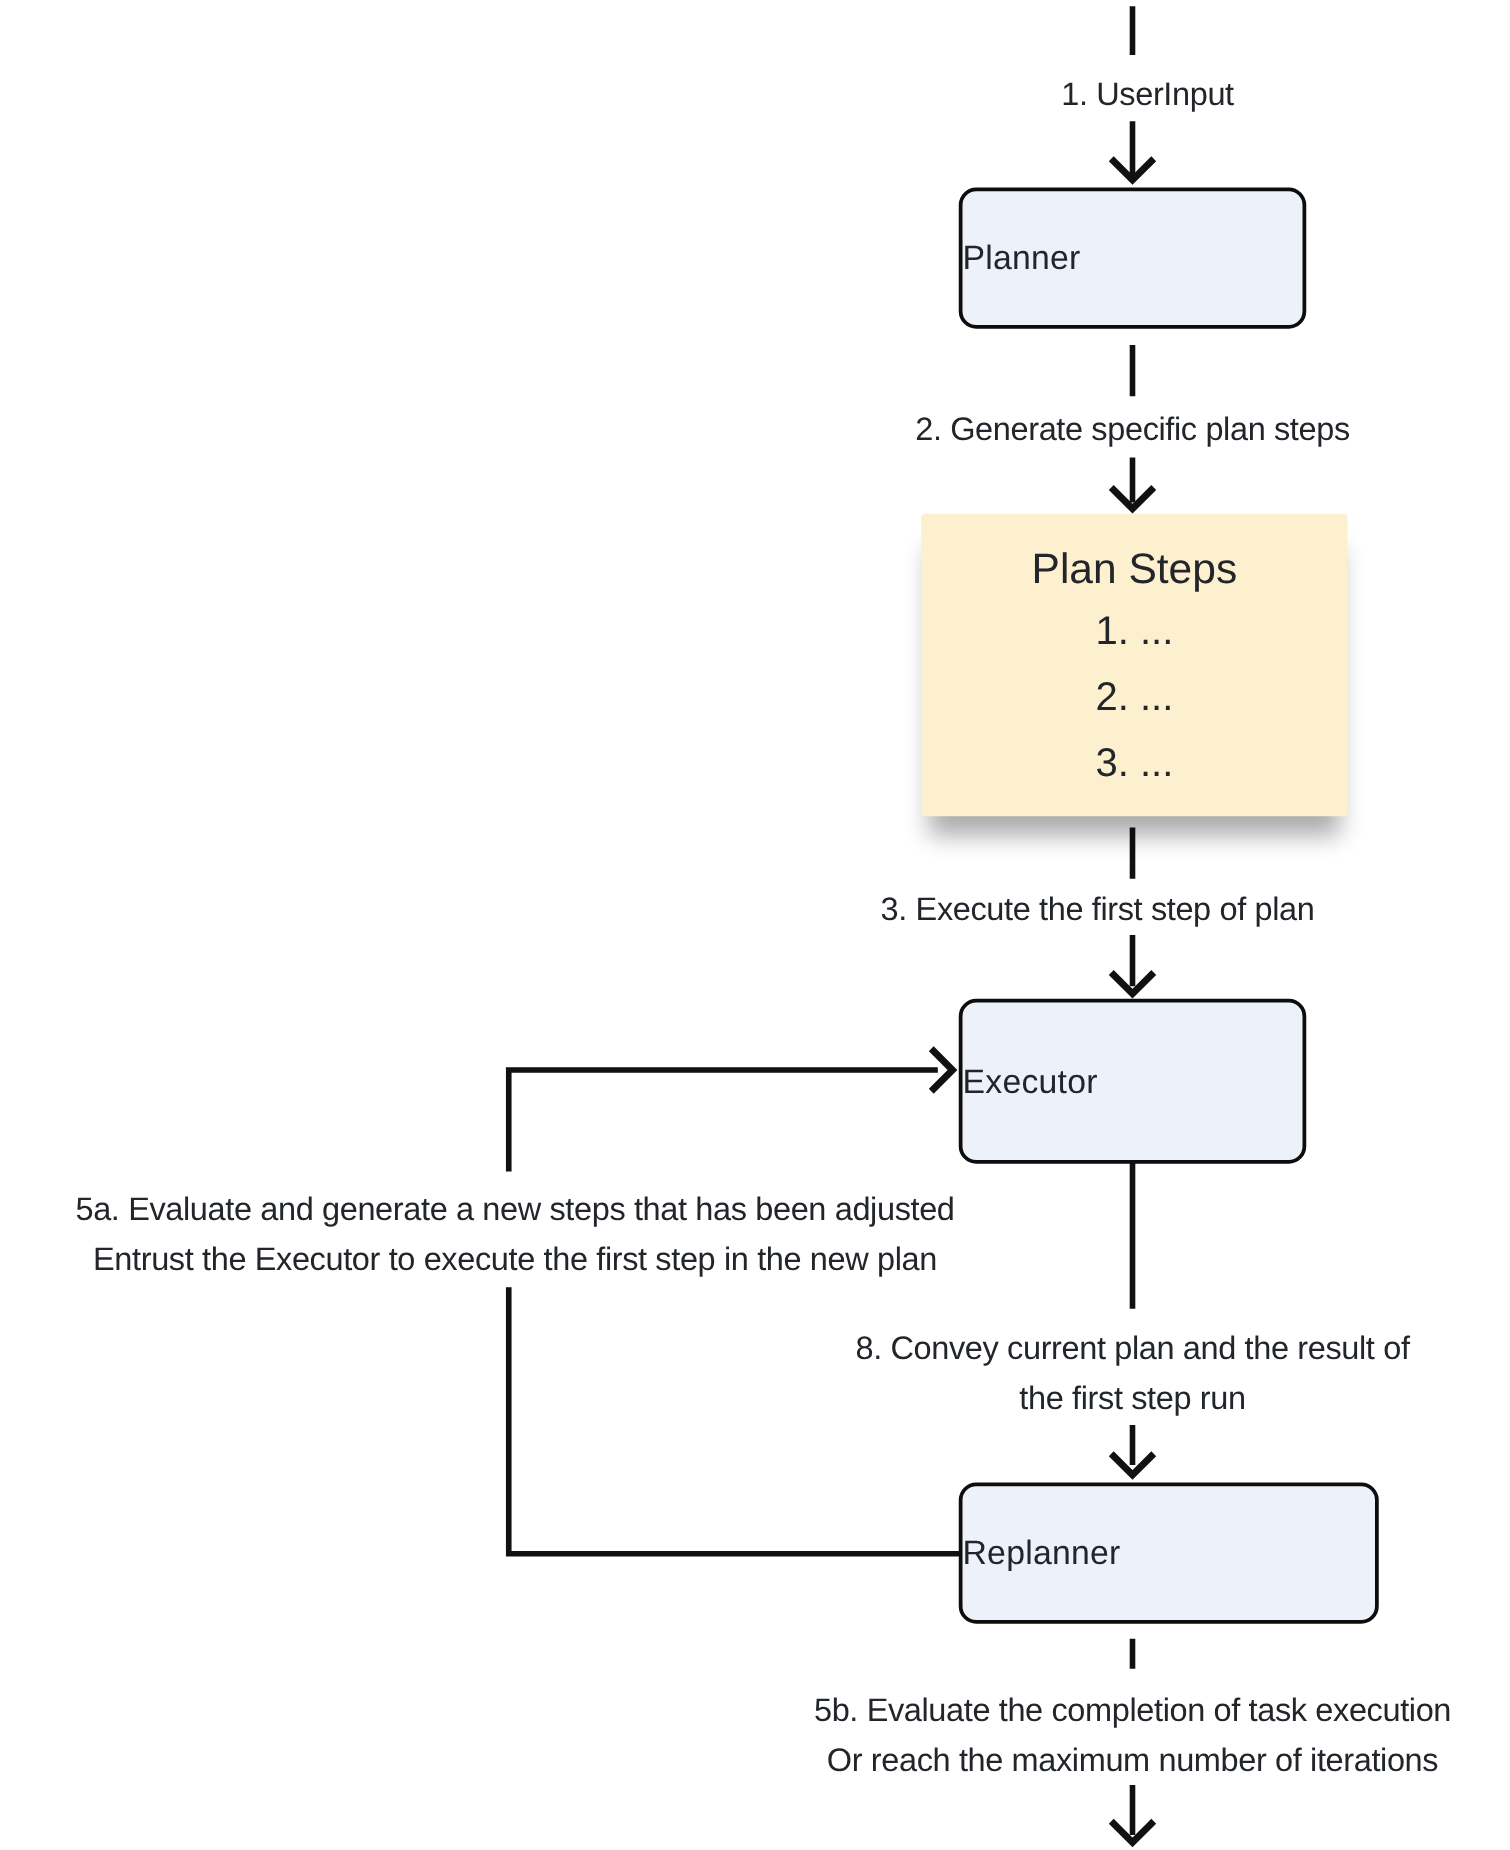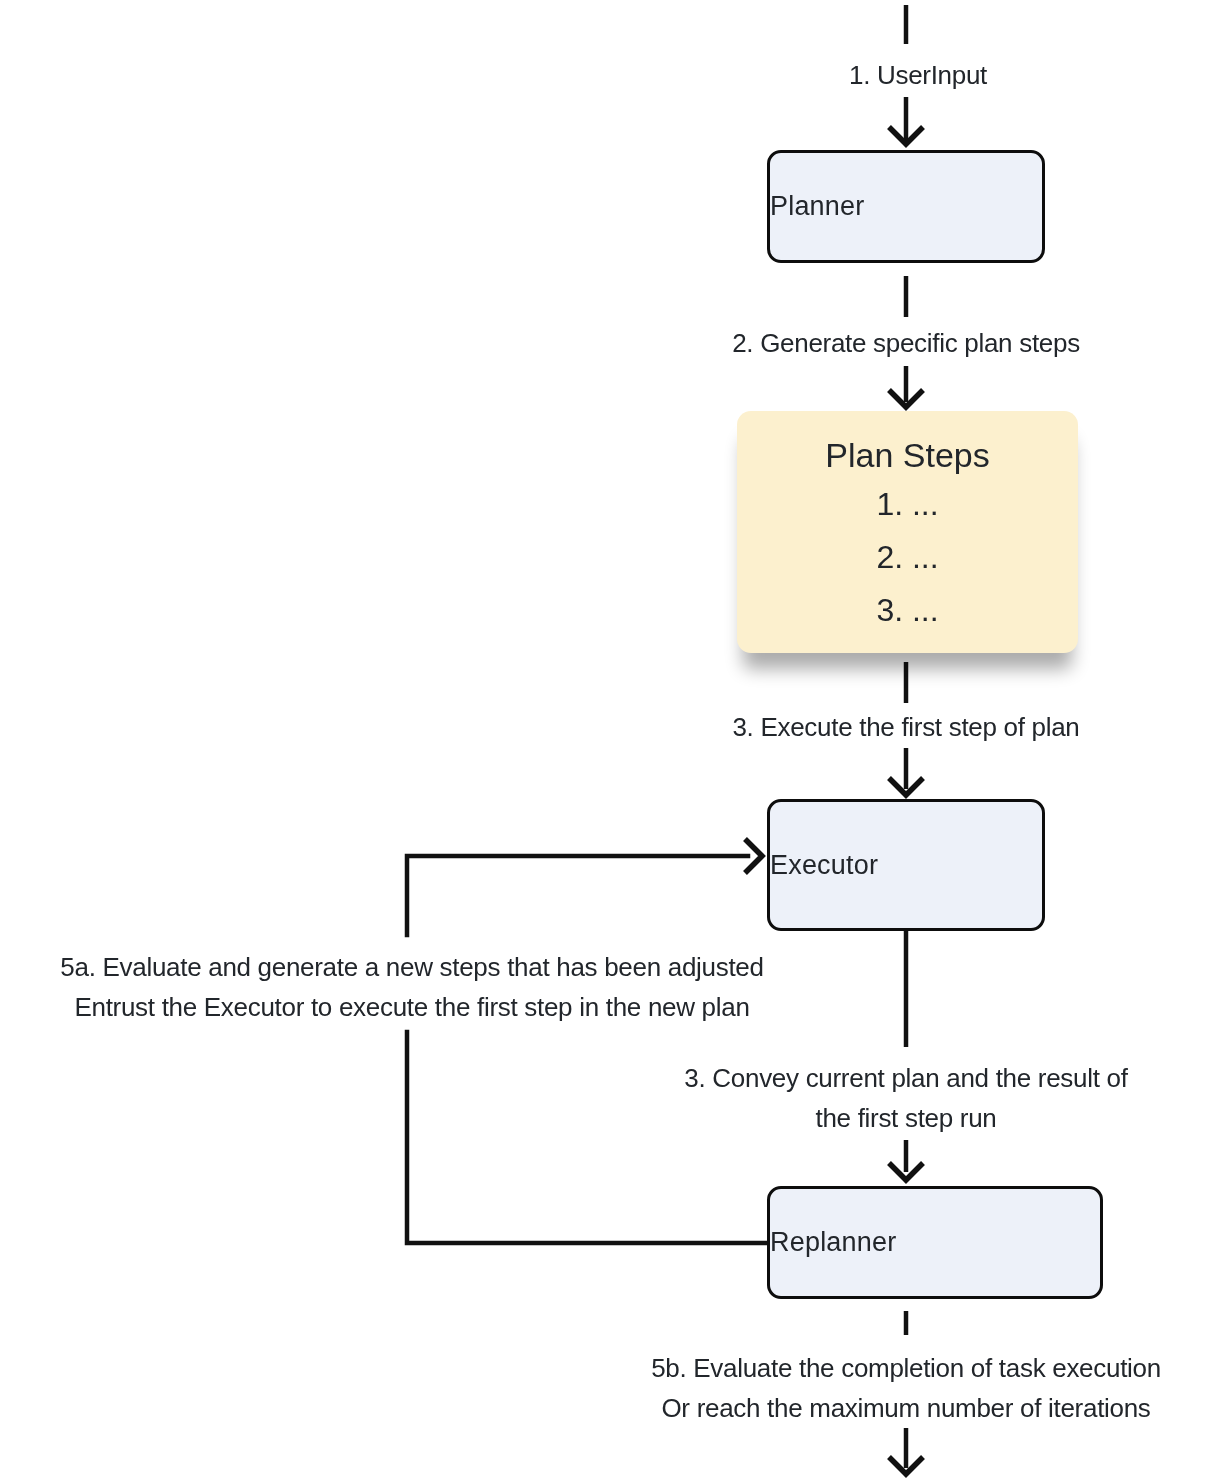"Plan Steps" .note { border-radius: 14px -> 3px }
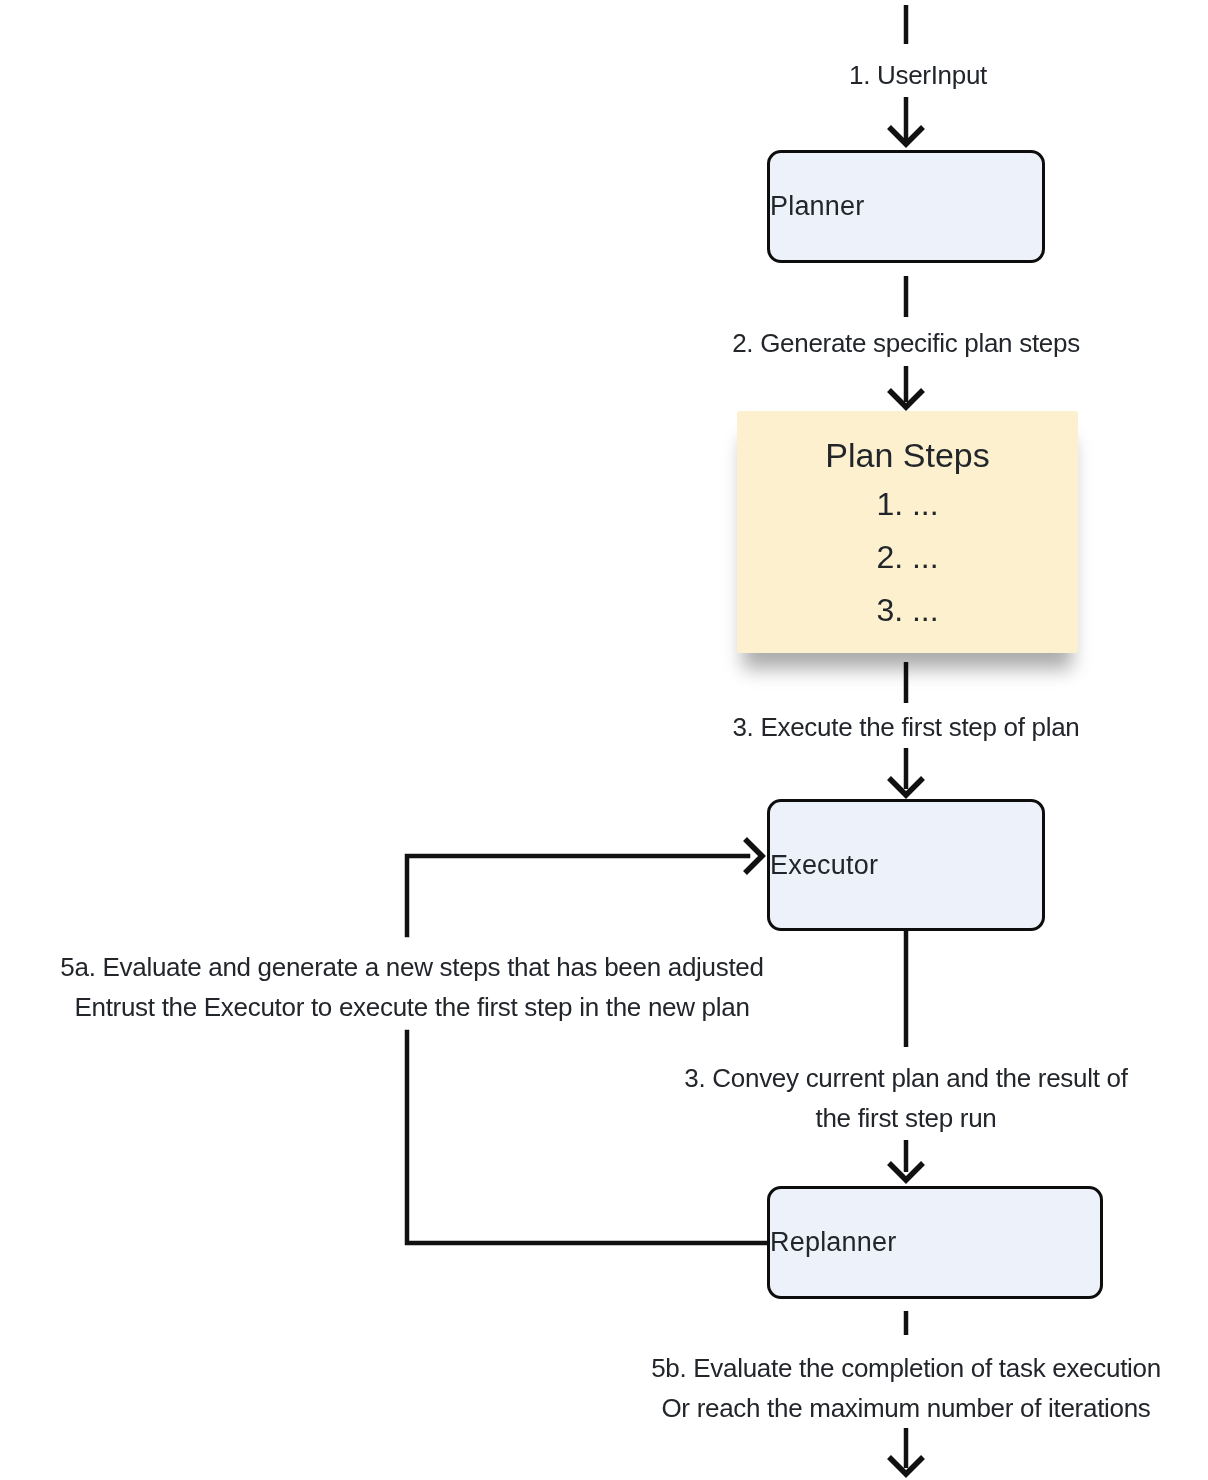"3. Execute the first step" div.edge-label { left: 906px -> 878px }
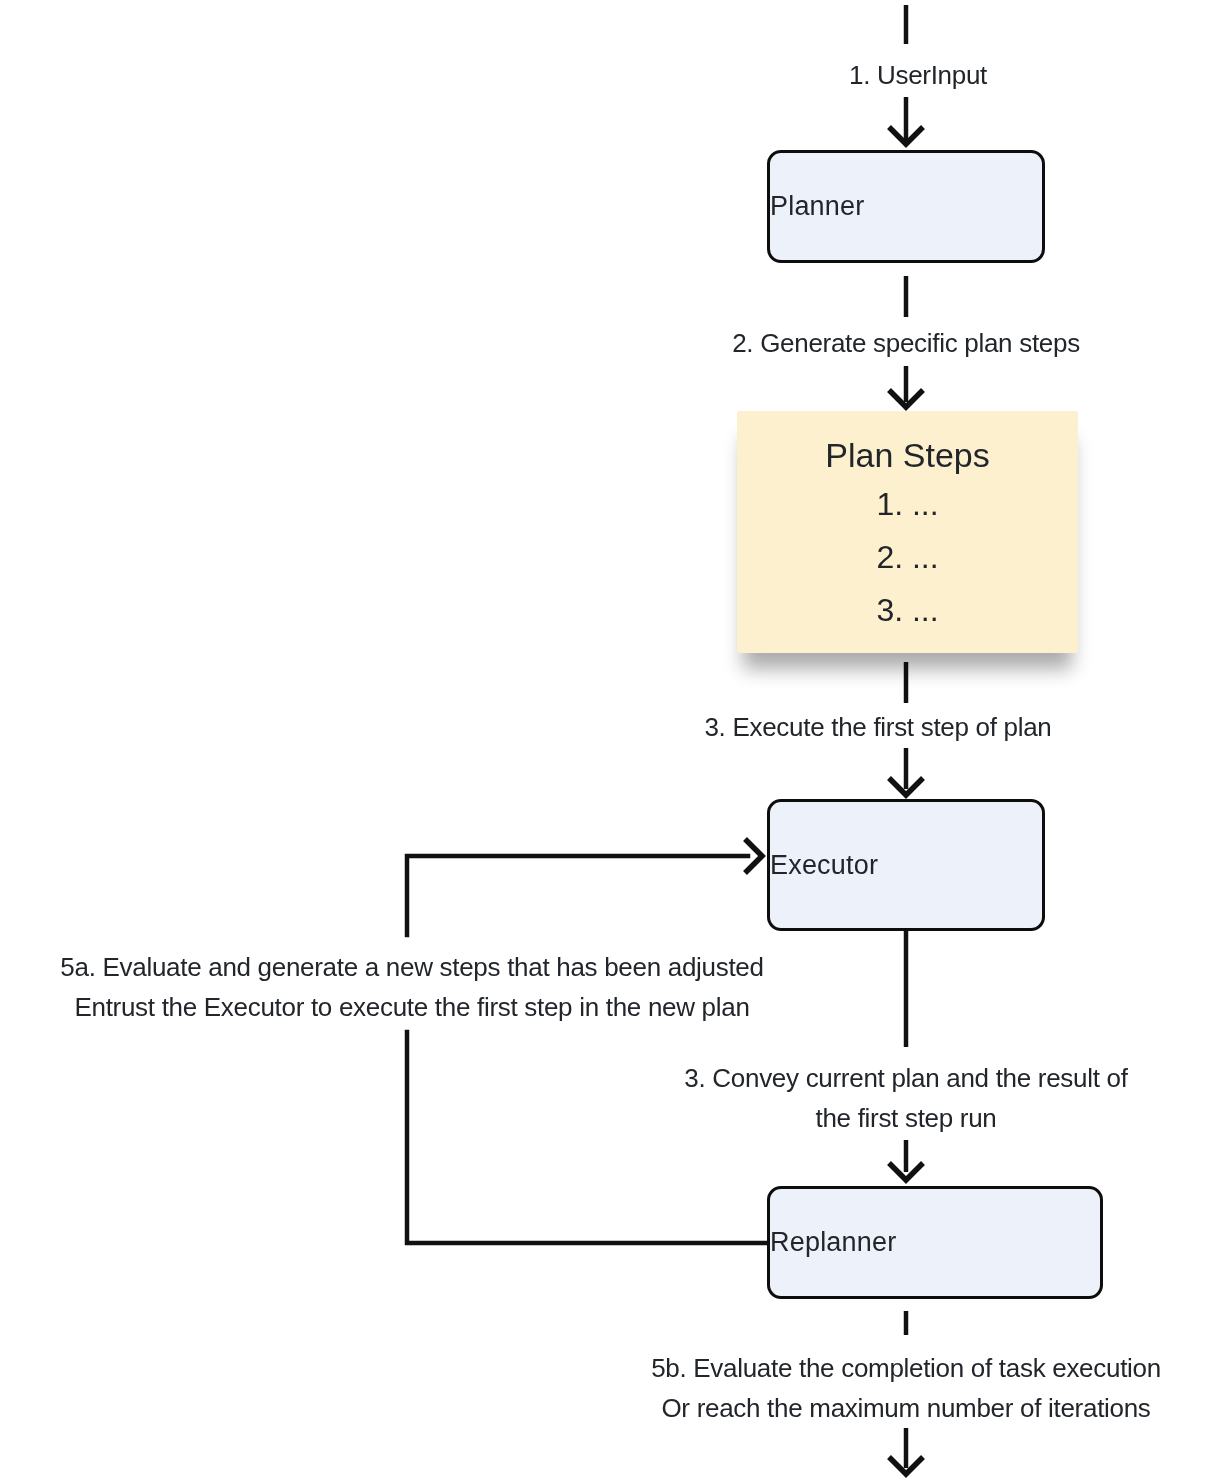"3. Convey current plan and" div { text: 3 -> 8 }
